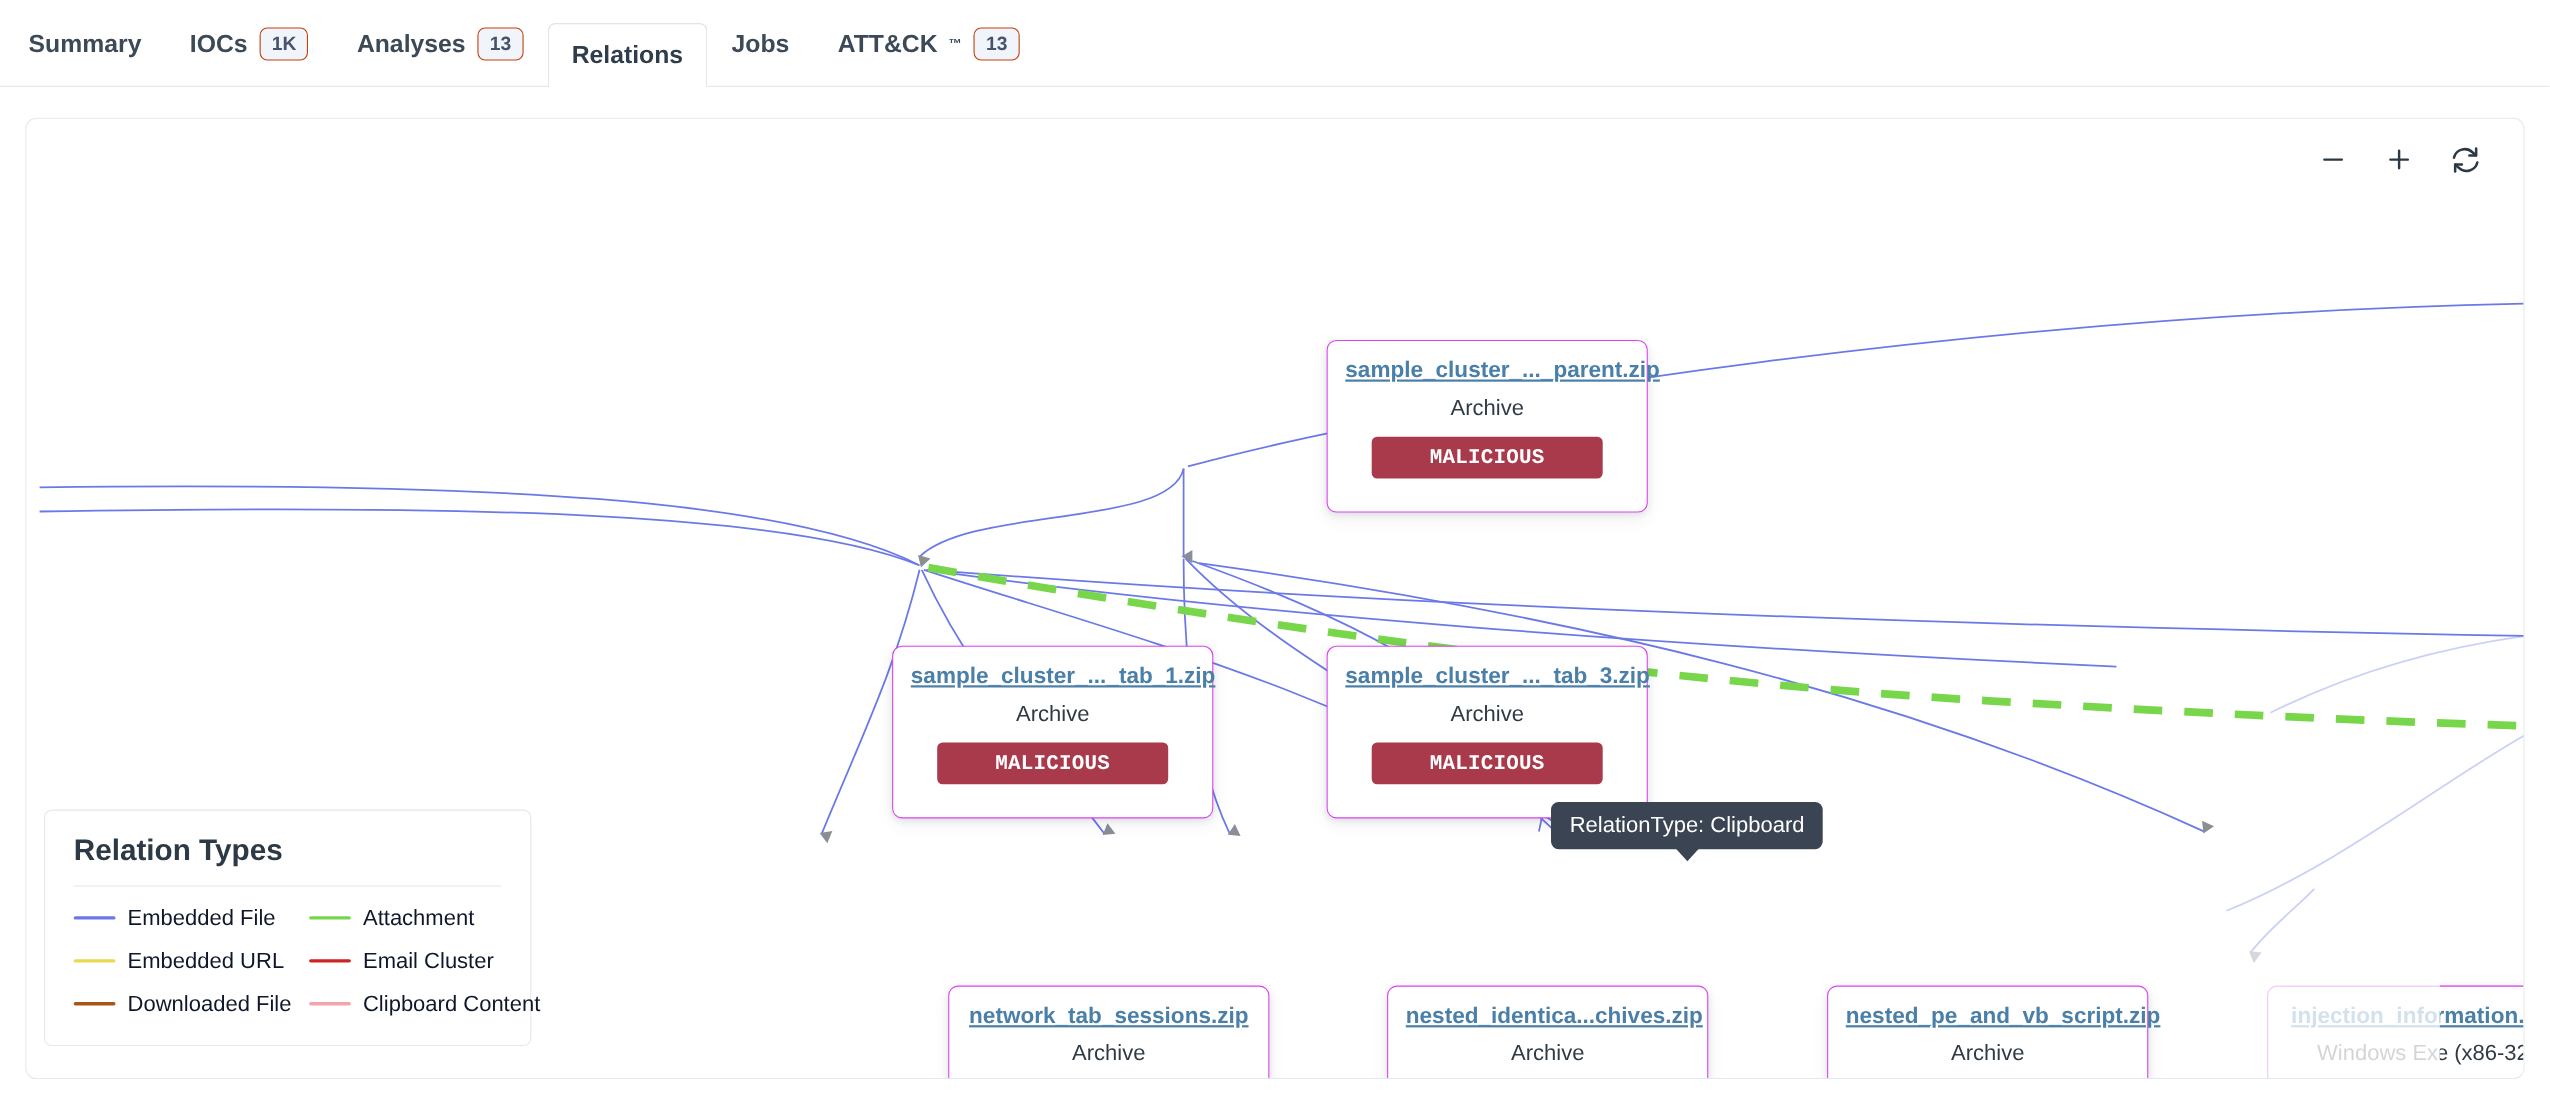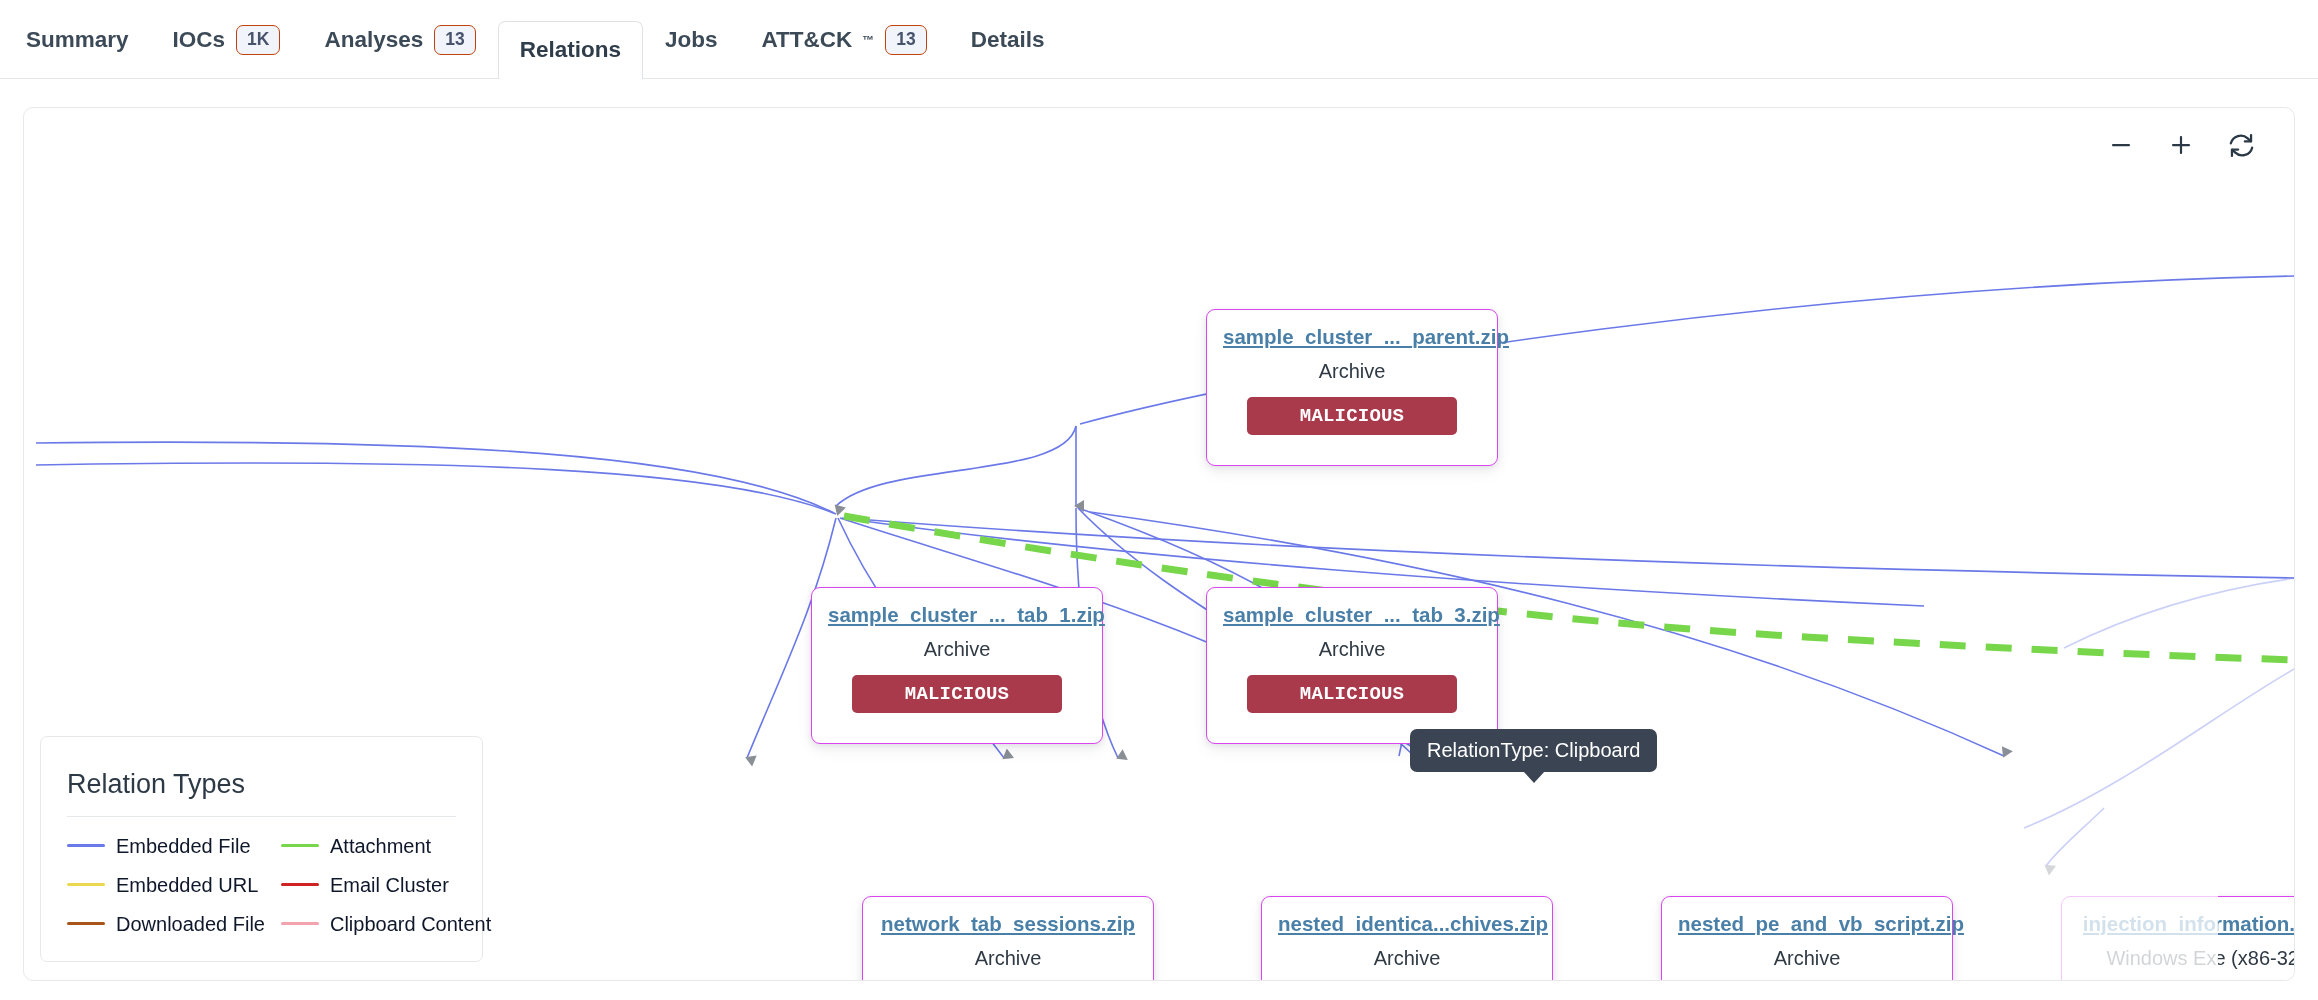"Details" div.tab { html: <div> <span>Details</span> </div> -> none }
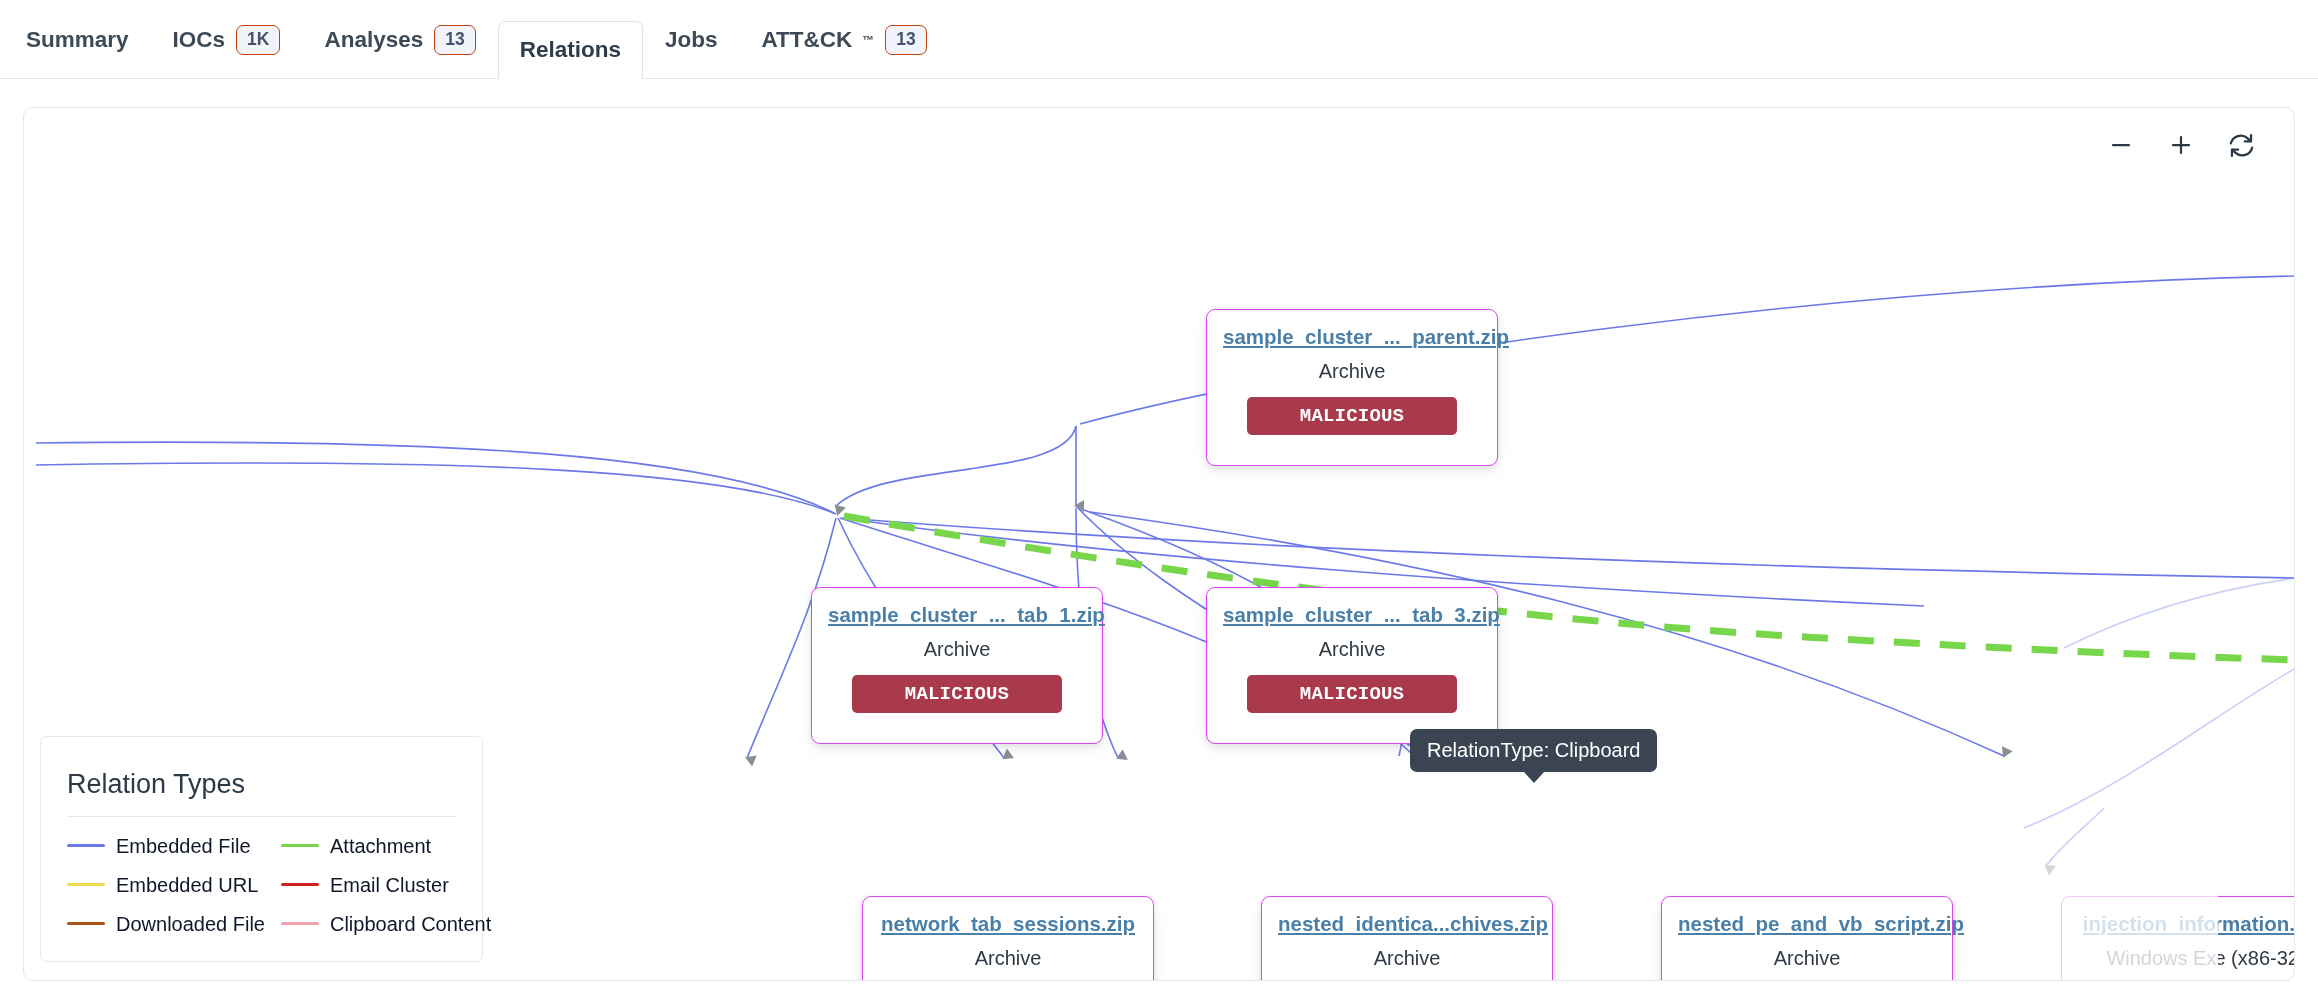"Relation Types" .legend-title { font-weight: normal -> bold; margin: 12px 0 16px 0 -> 1px 0 16px 0 }
